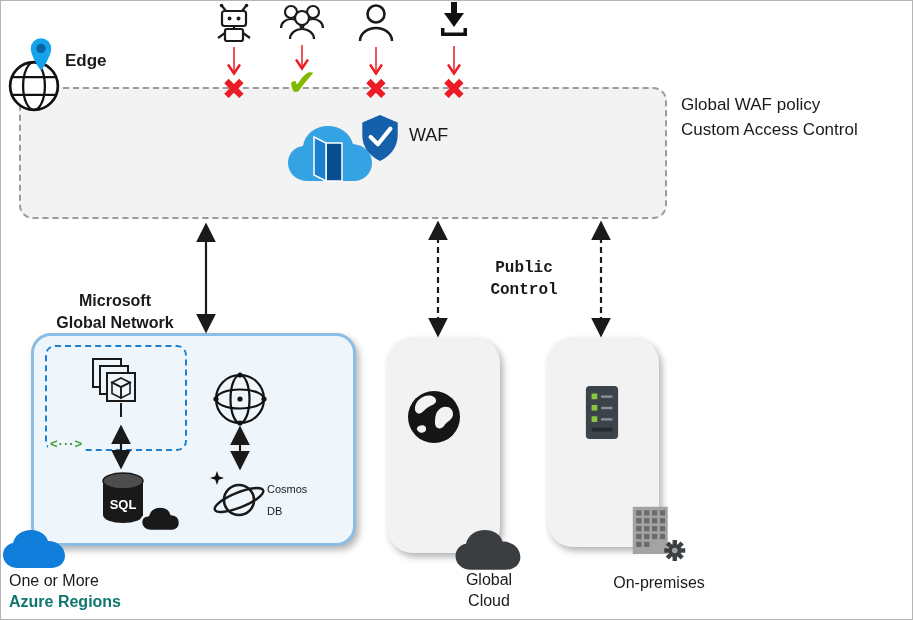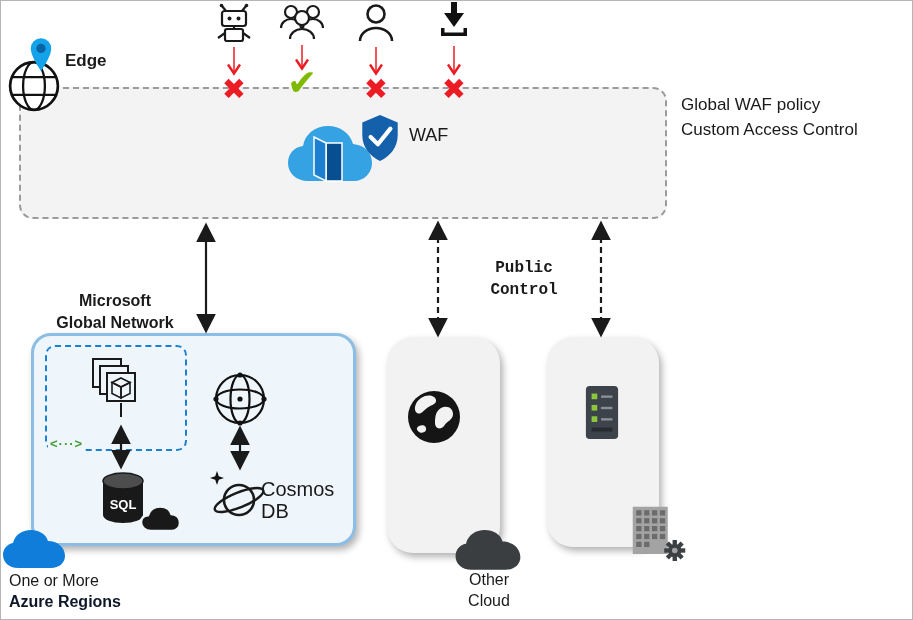"Cosmos" .cosmos-label { font-size: 20px -> 11px; left: 260px -> 266px }
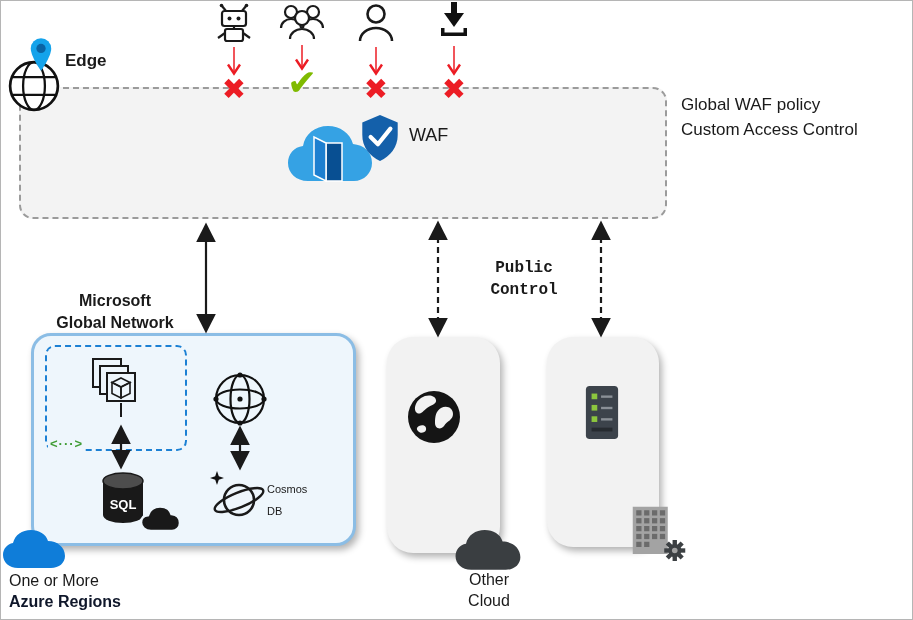"Other" div { text: Other -> Global }
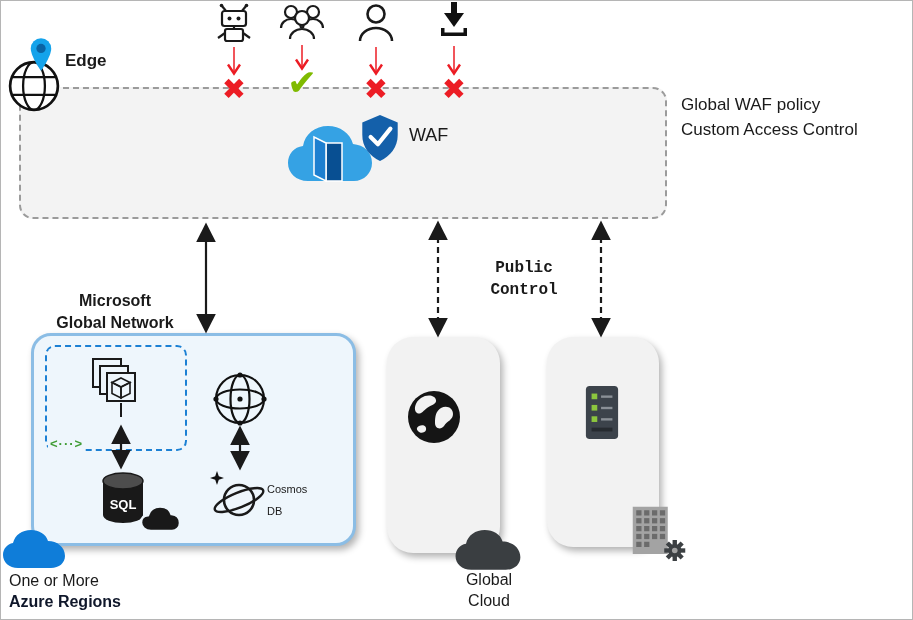"On-premises" div.abs { html: none -> <div>On-premises</div> }
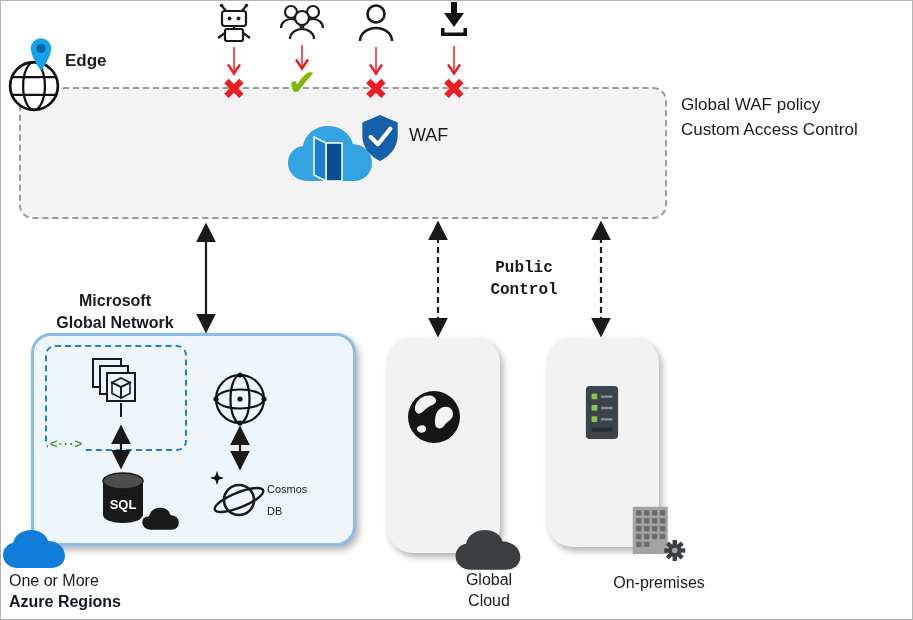"Azure Regions" .azure-caption-2 { color: #0f172a -> #0f766e }
